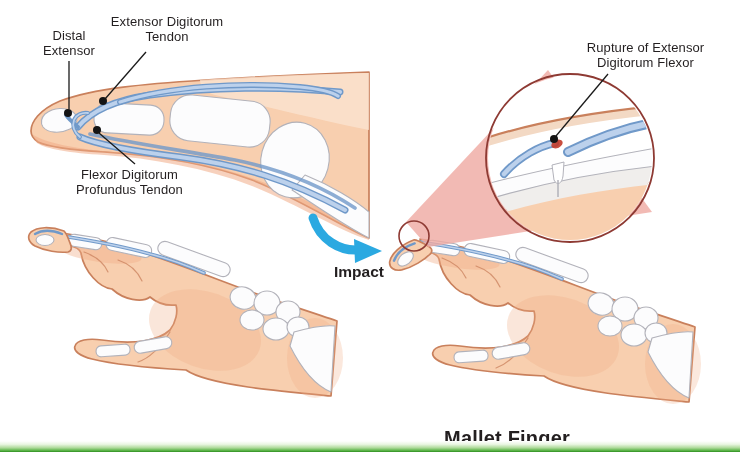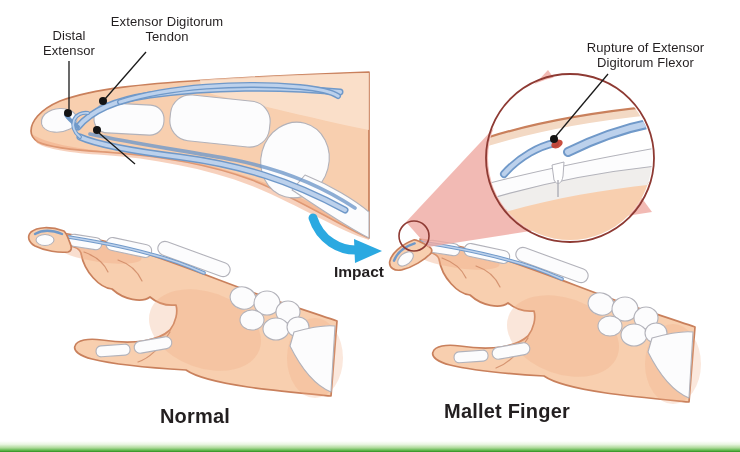"Flexor Digitorum" div.label { html: none -> <div>Flexor Digitorum Profundus Tendon</div> }
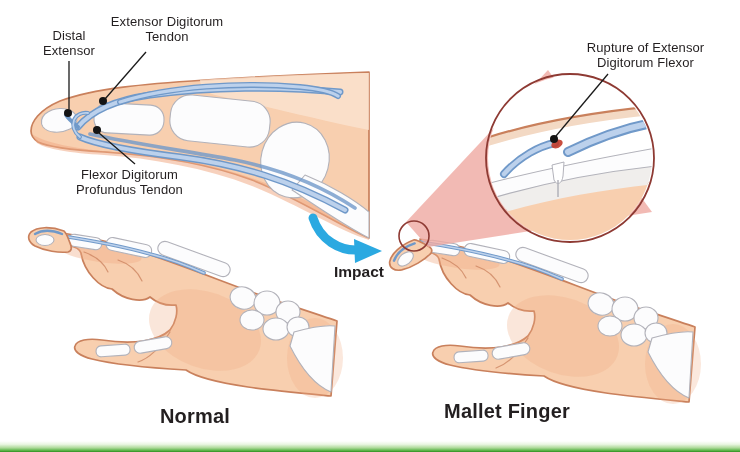"Normal" div.caption { html: <div>Normal</div> -> none }
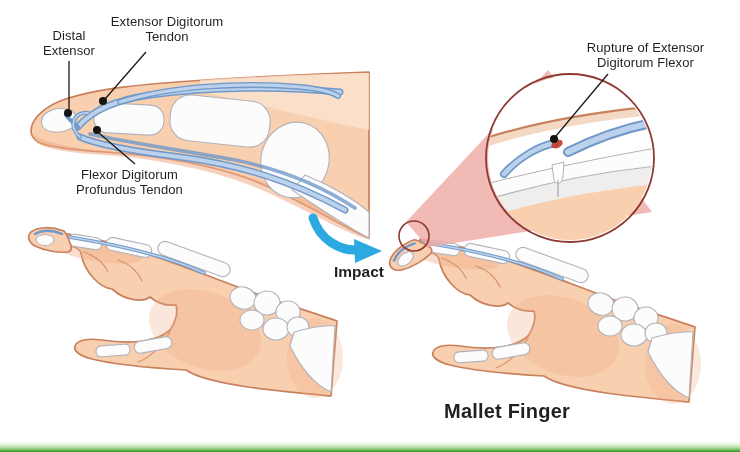"Mallet Finger" div.caption { top: 400px -> 427px }
